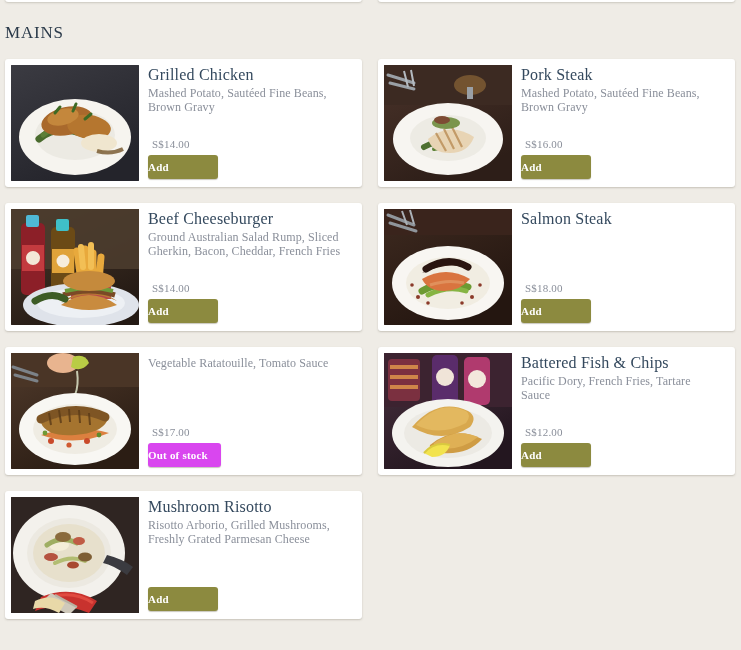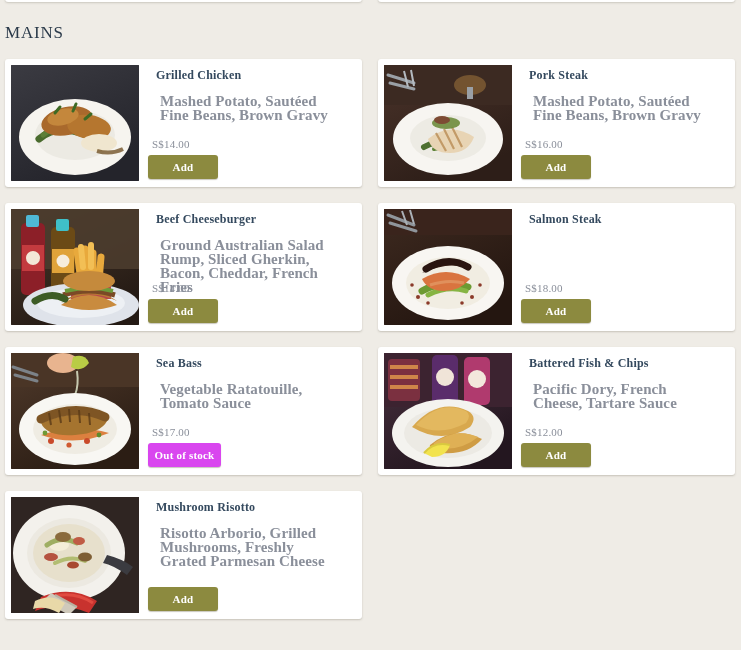"Grilled Chicken" .item-name { font-size: 12px -> 16px; font-weight: bold -> normal; margin: 0 0 4px 8px -> 0 0 4px 0 }
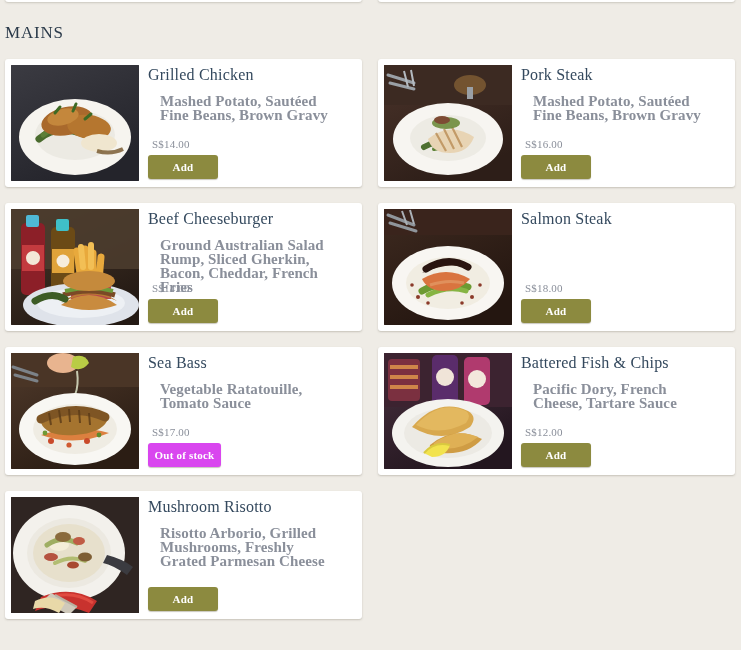"Mashed Potato, Sautéed Fine Beans," .item-desc { font-size: 15px -> 12px; font-weight: bold -> none; margin: 12px -> 0 }
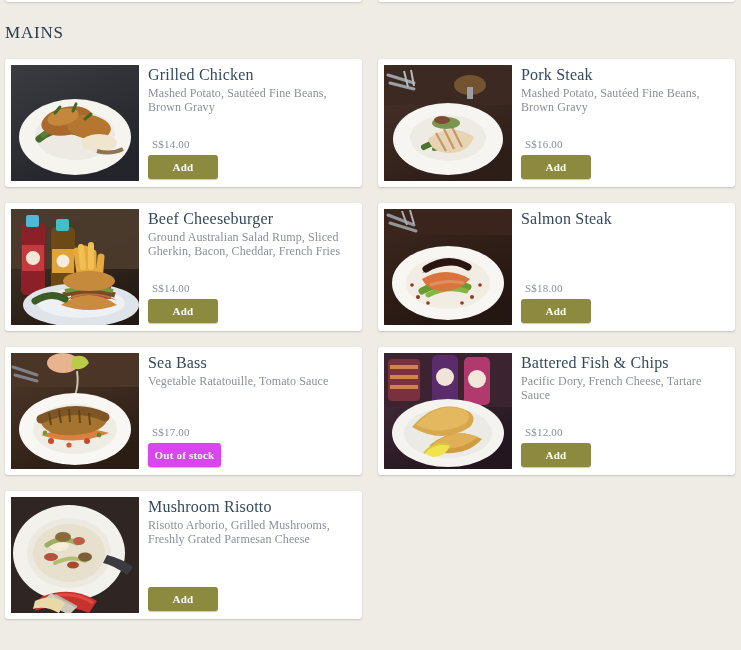"Add" .btn { text-align: center -> left }
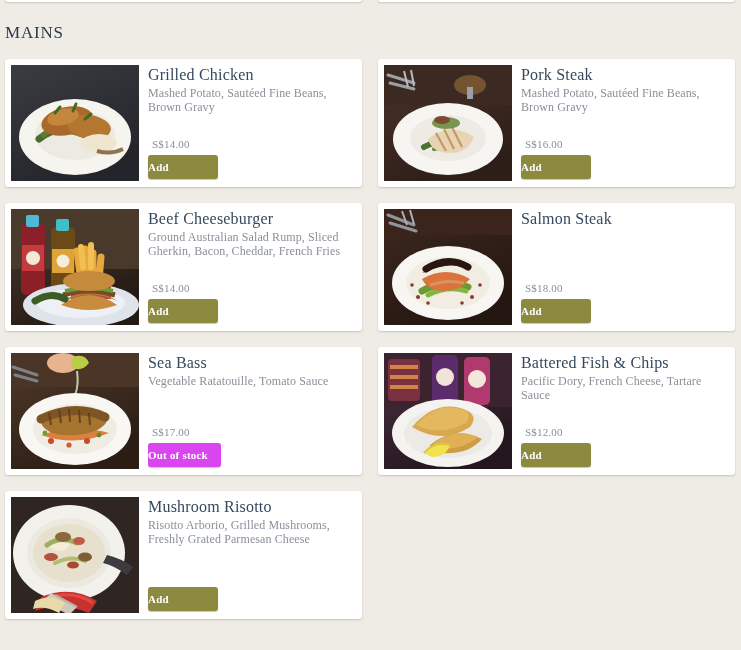"Sea Bass" div.item-name { html: <div>Sea Bass</div> -> none }
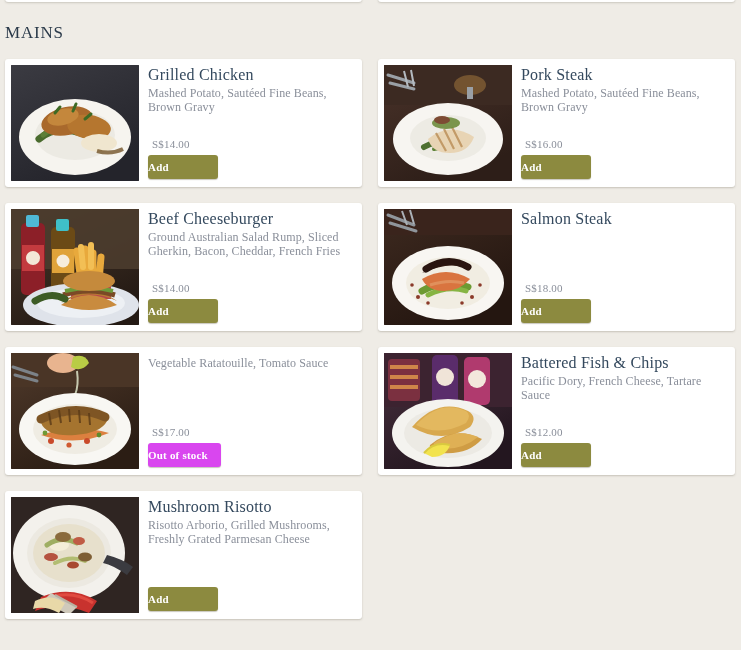"Pacific Dory, French Cheese, Tartare" div.item-desc { text: Cheese -> Fries }
